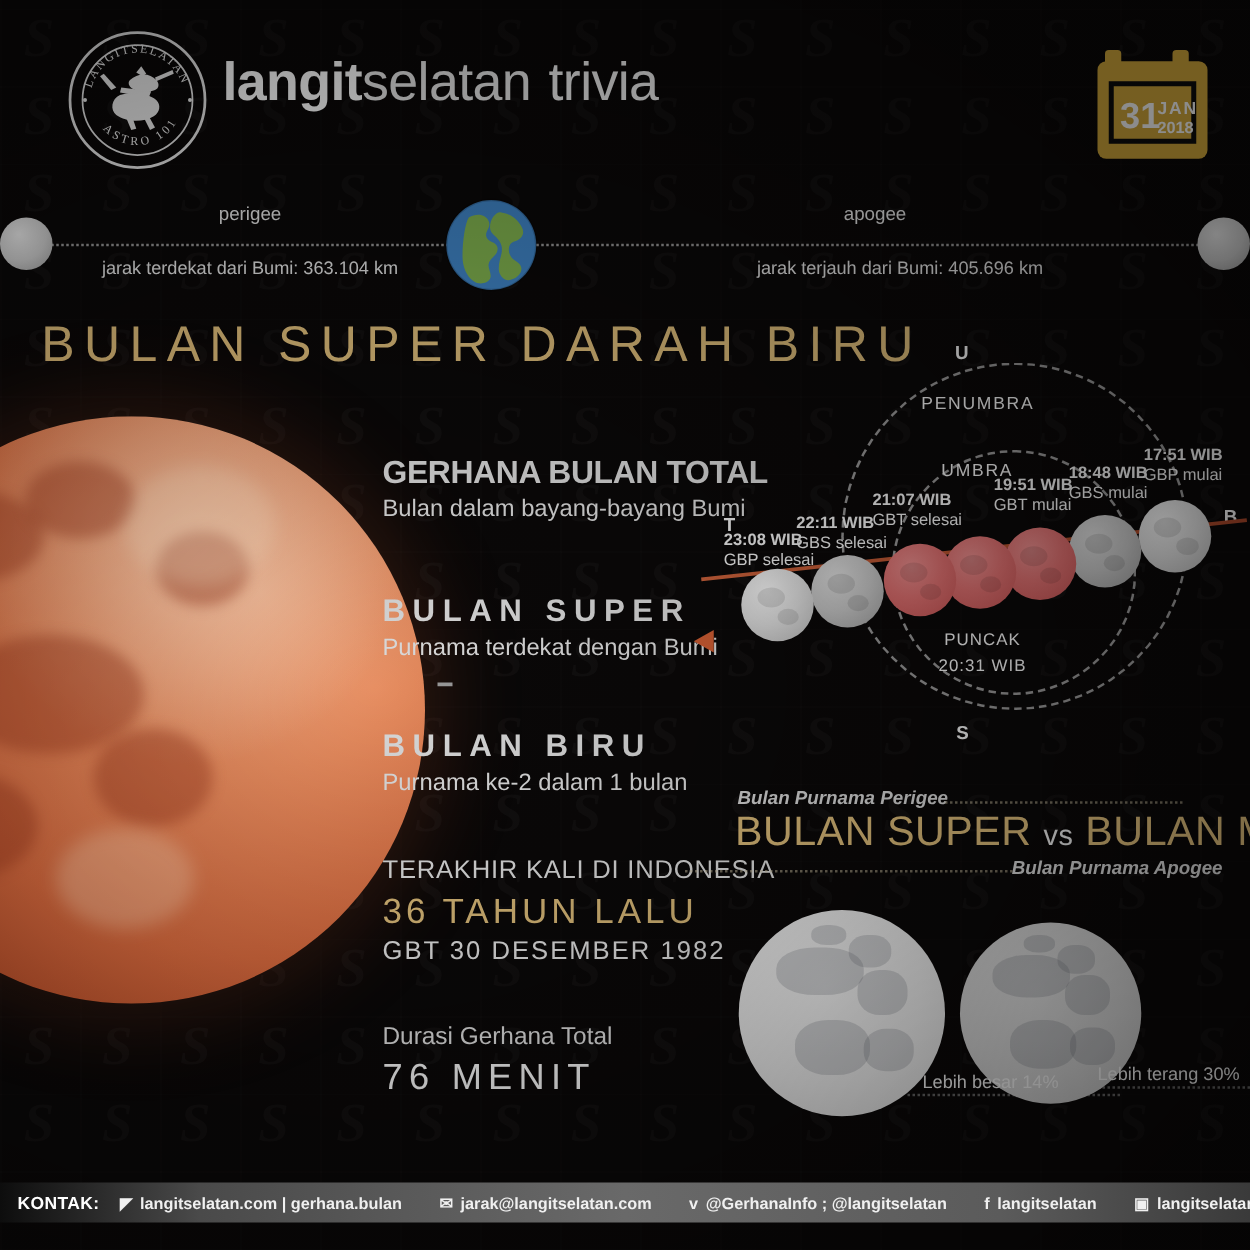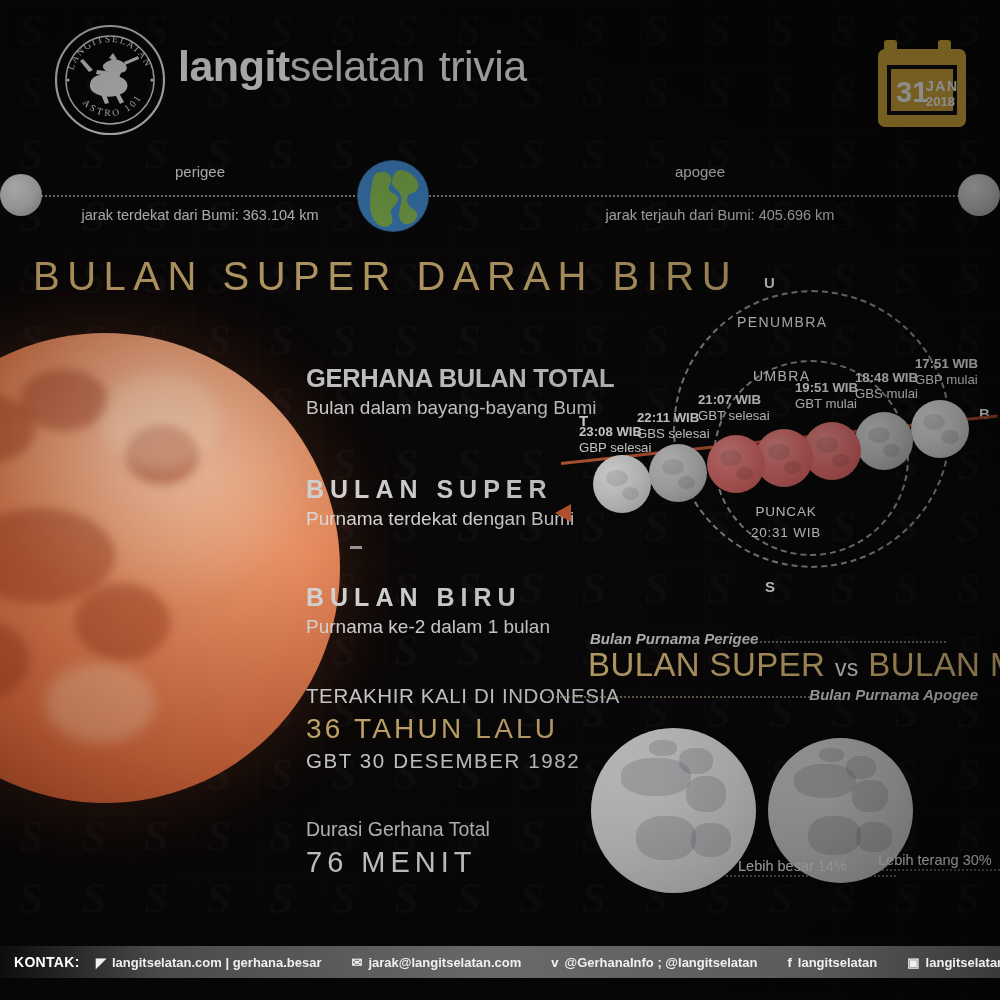"langitselatan.com | gerhana.besar" span { text: gerhana.besar -> gerhana.bulan }
